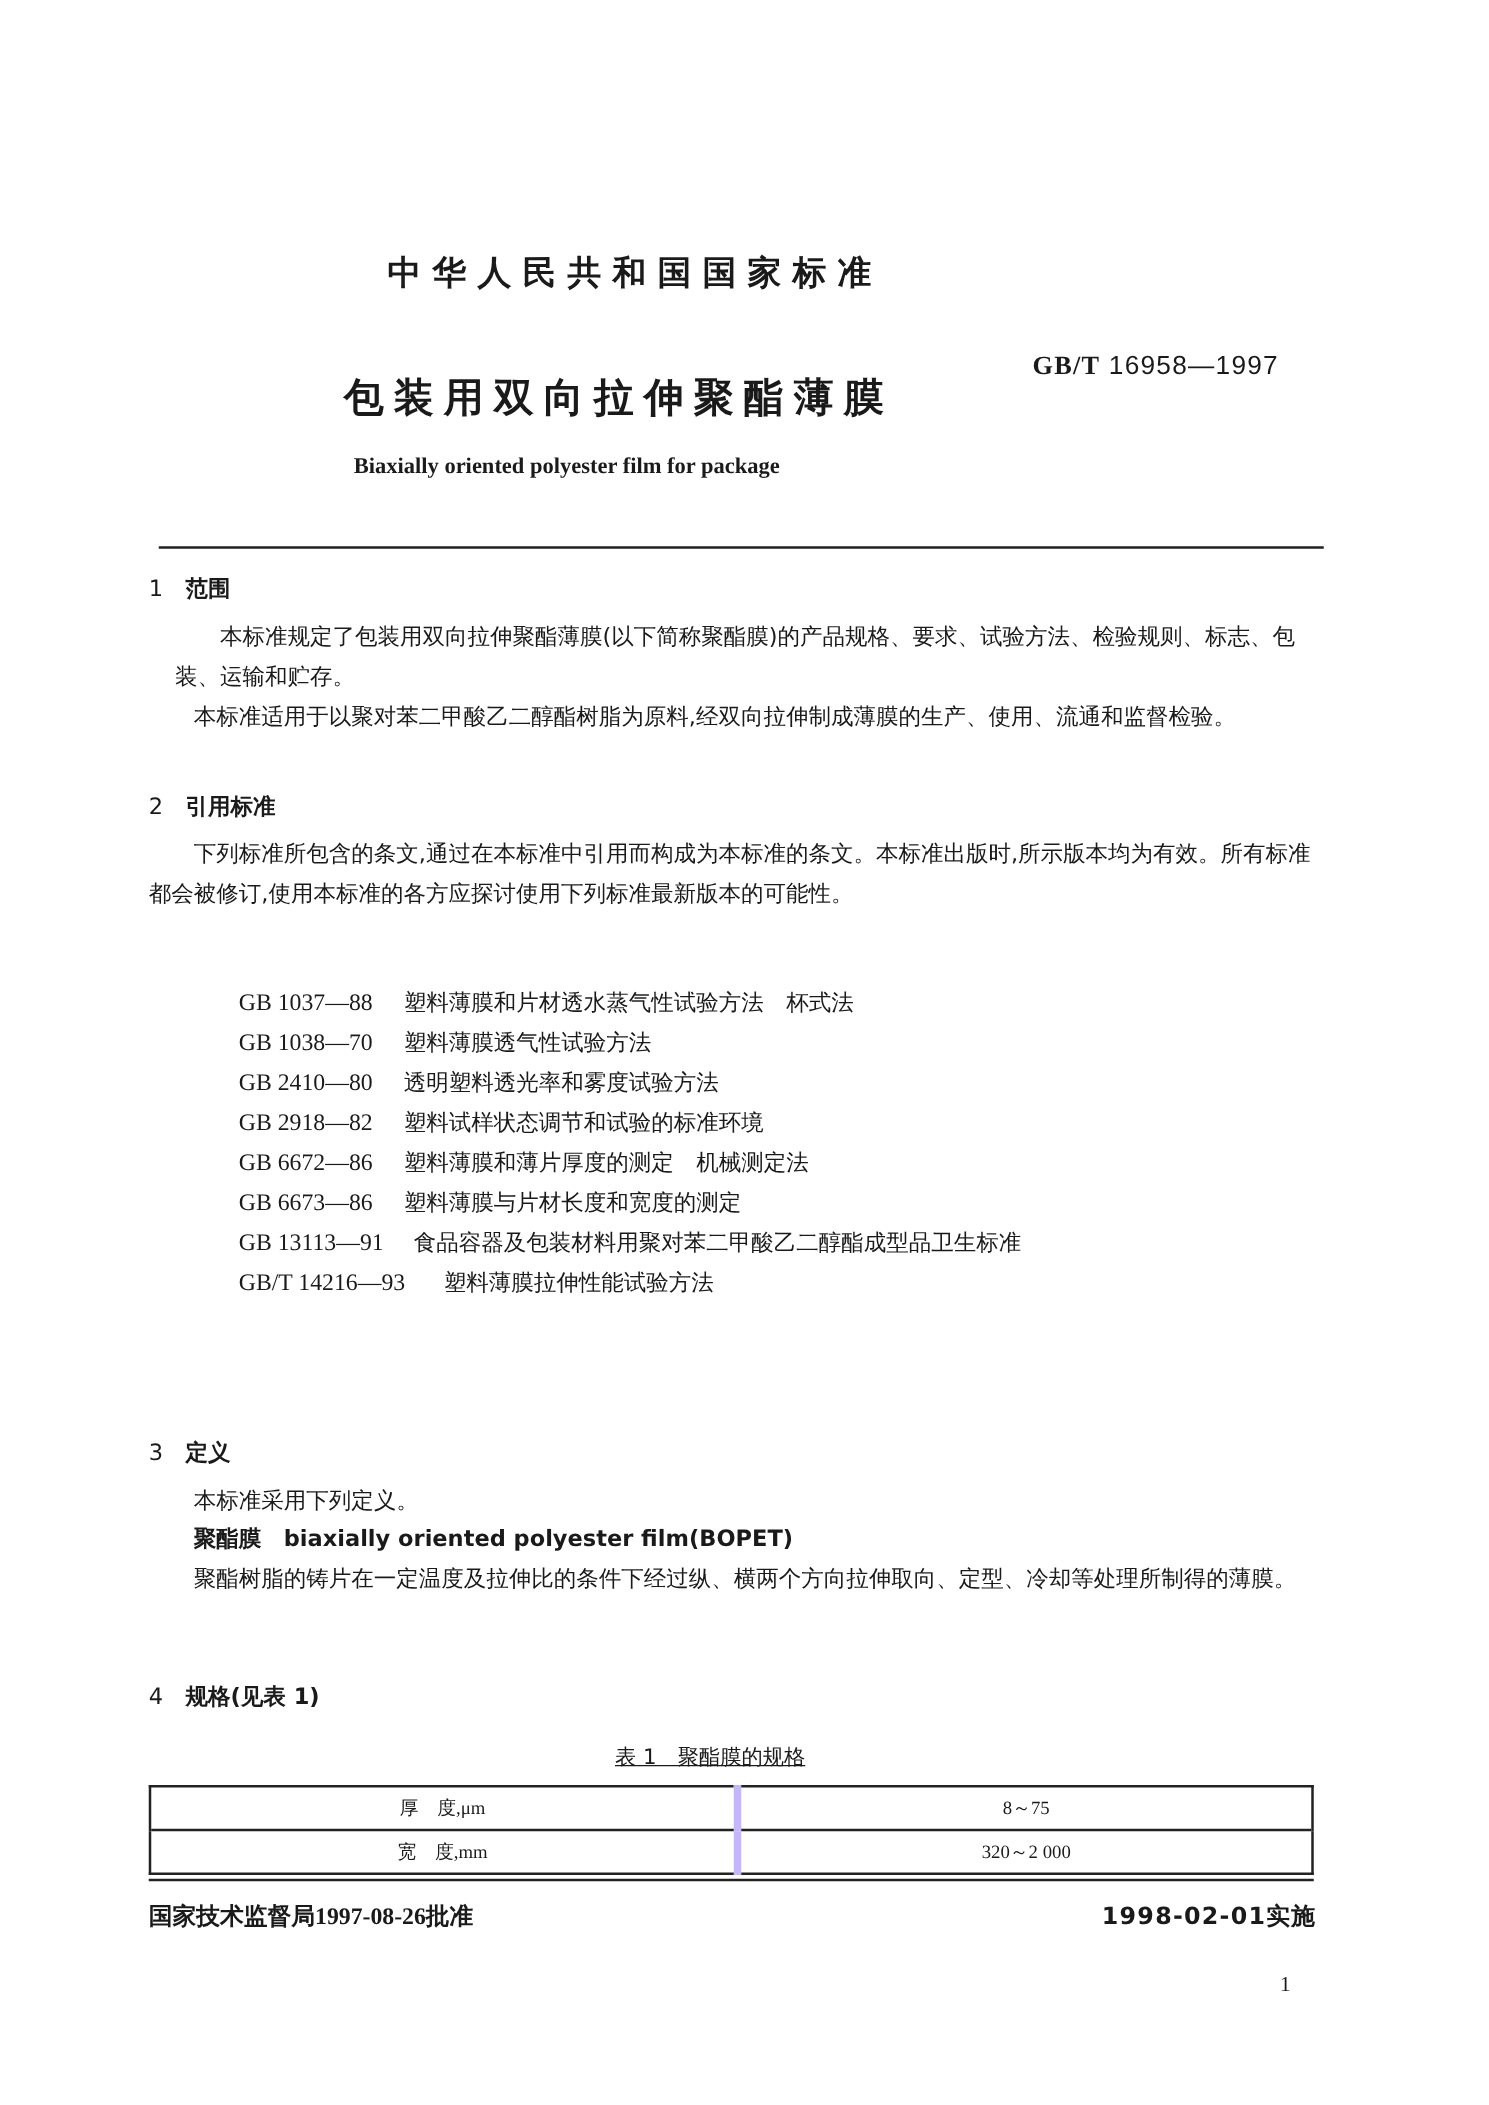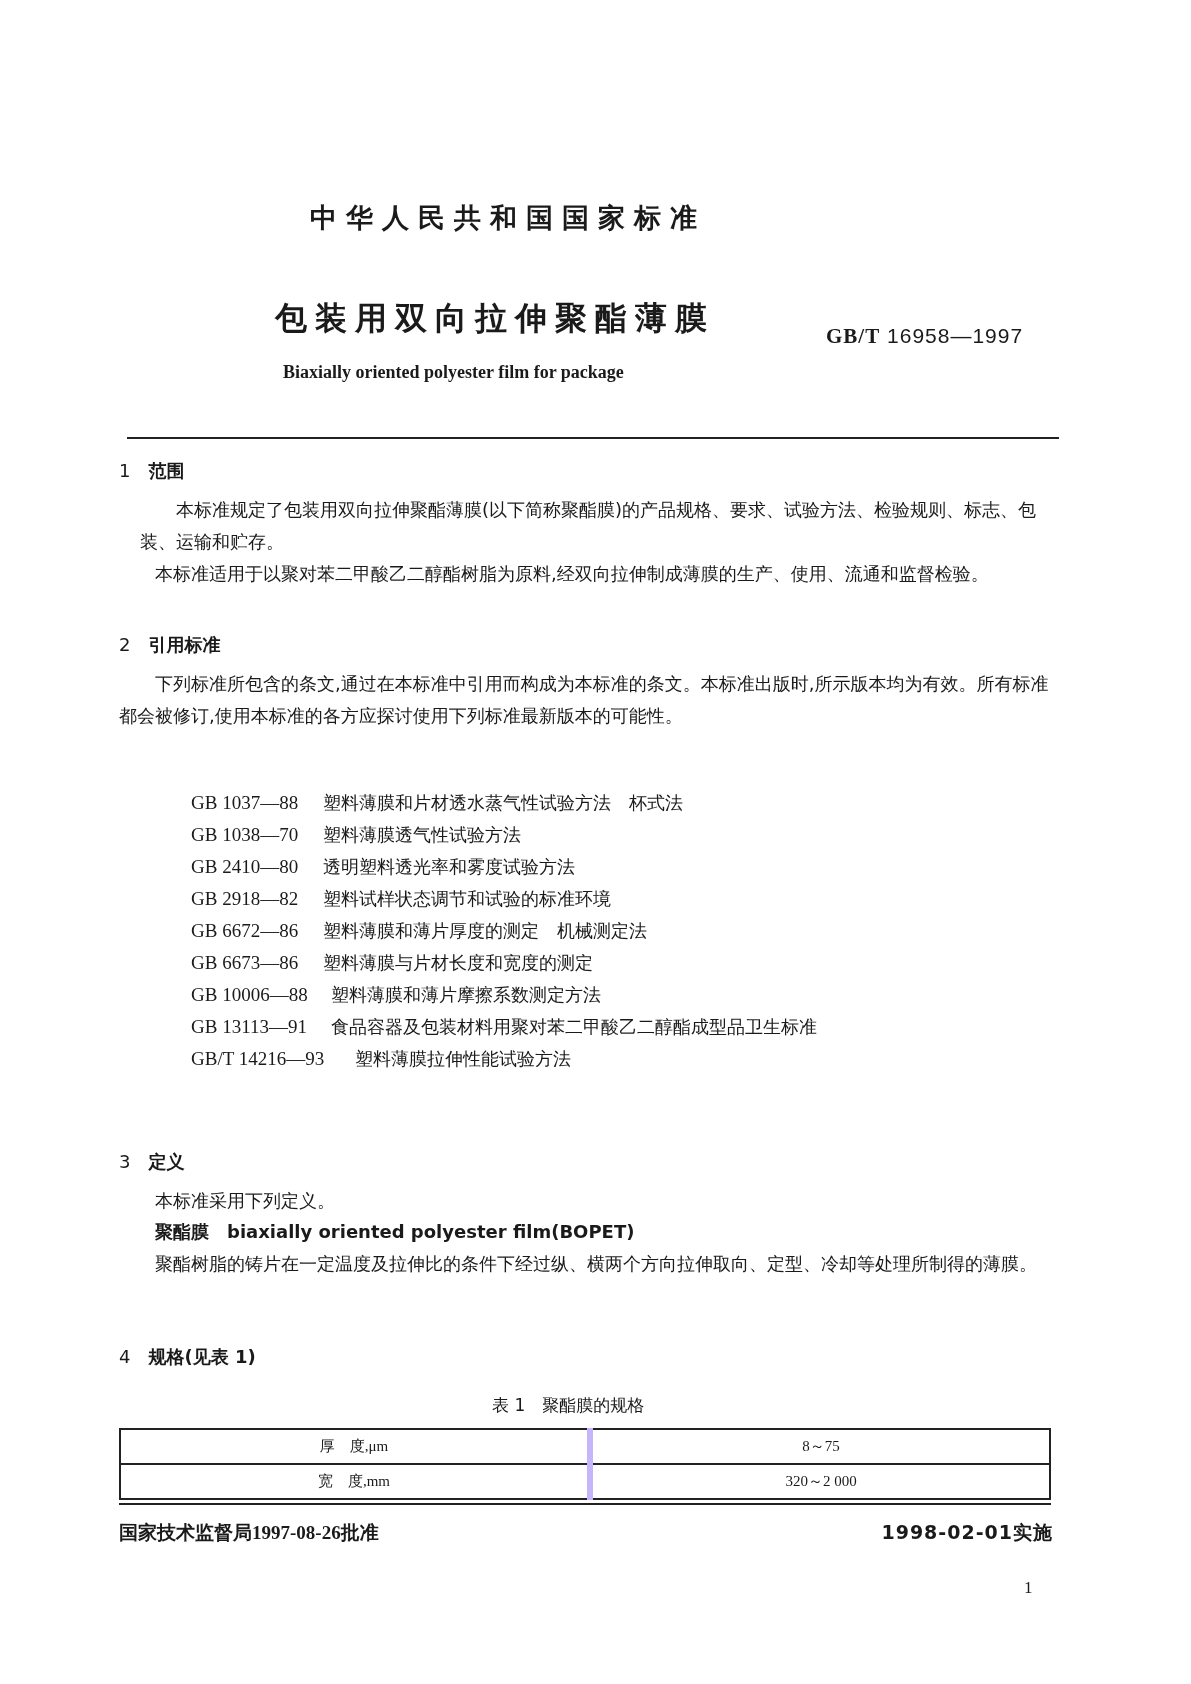"GB/T 16958—1997" .std-code { margin-top: 44px -> none }
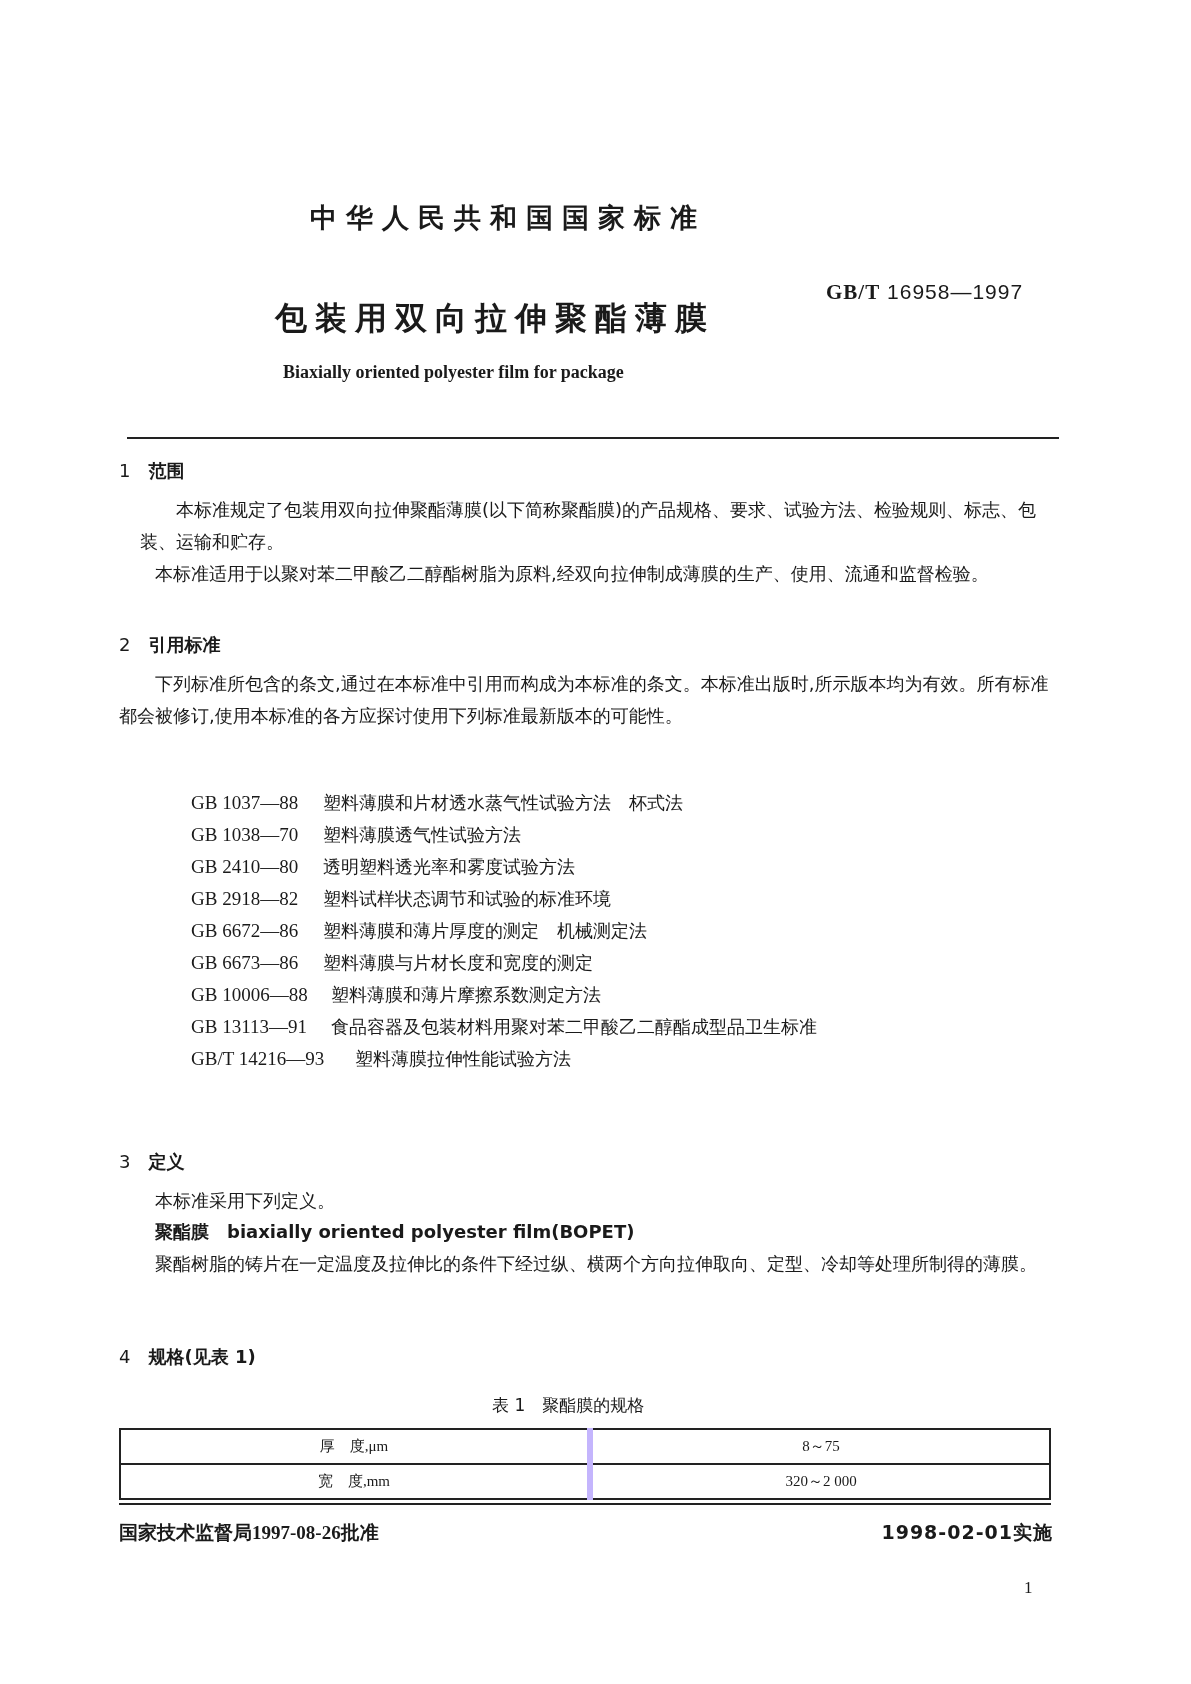"GB 10006—88 塑料薄膜和薄片摩擦系数测定方法" div.ref { html: <div><span>GB 10006—88</span><span>塑料薄膜和薄片摩擦系数测定方法</span></div> -> none }
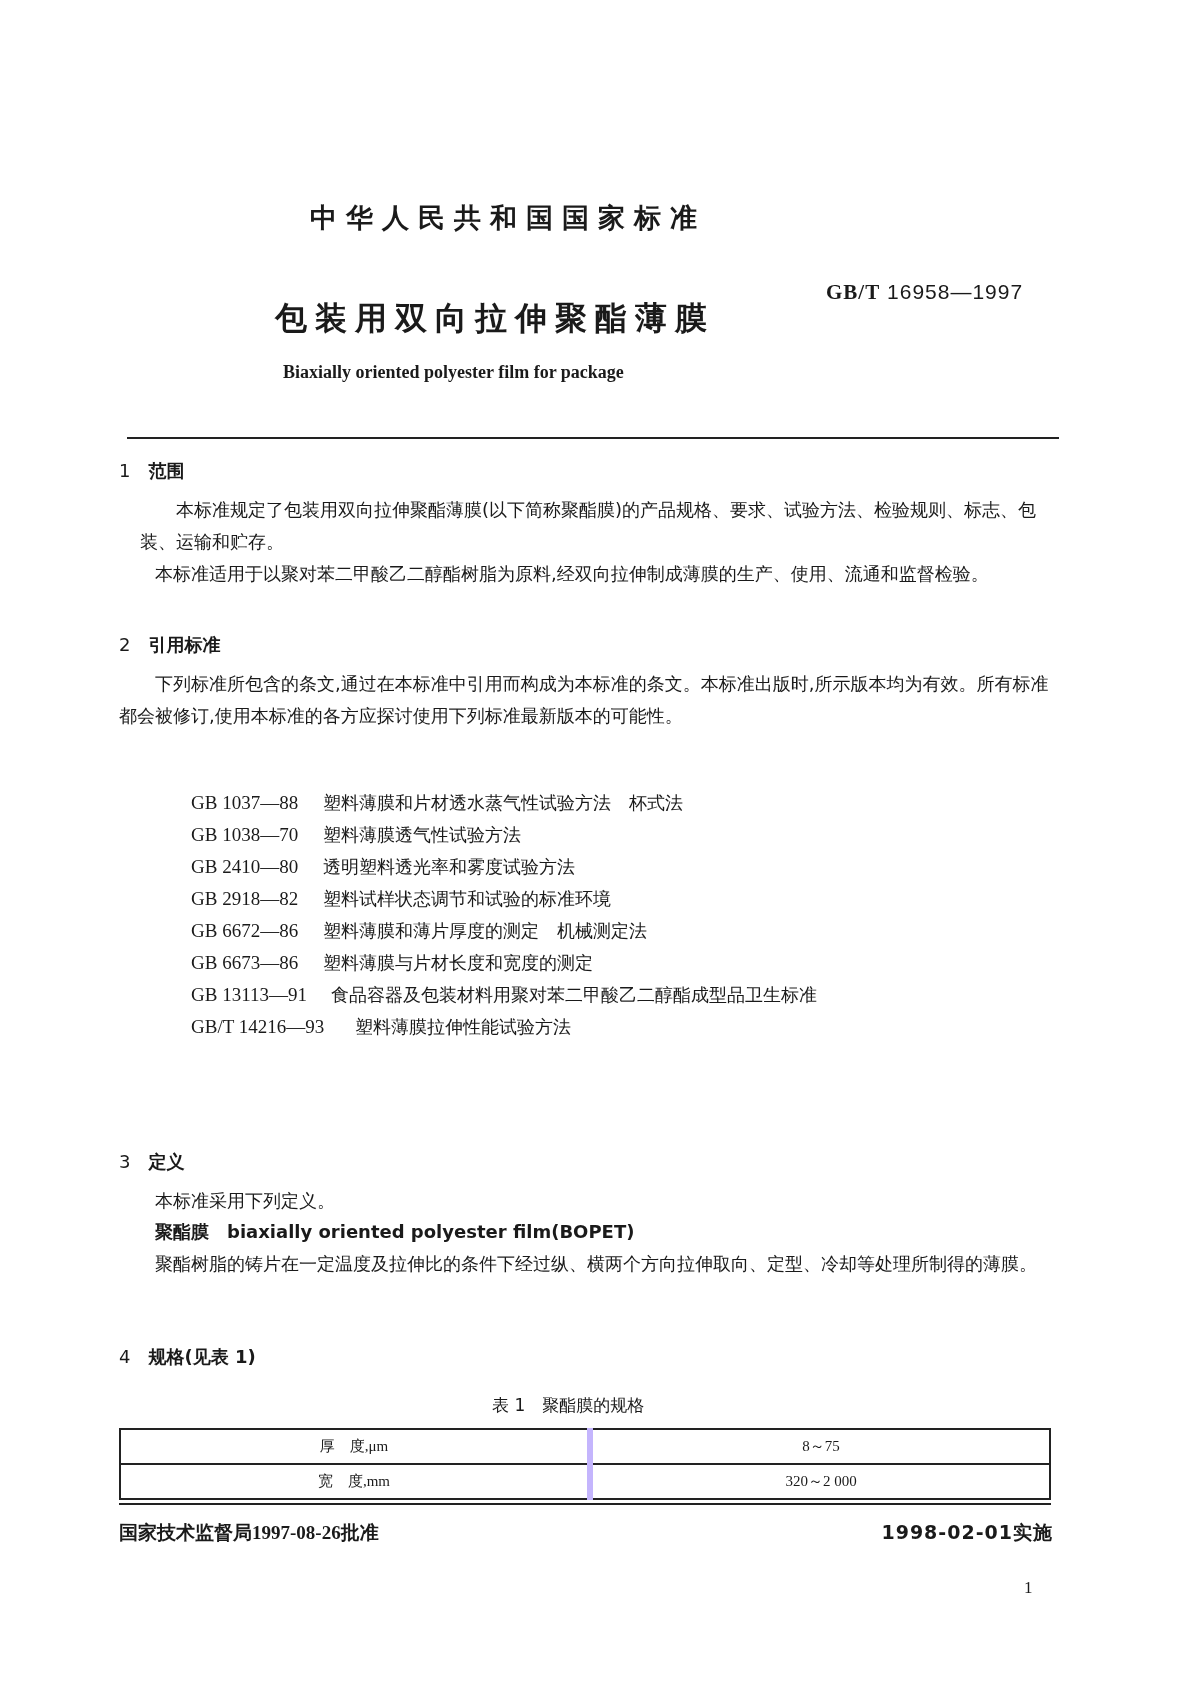"表 1 聚酯膜的规格" .table-caption { text-decoration: none -> underline }
